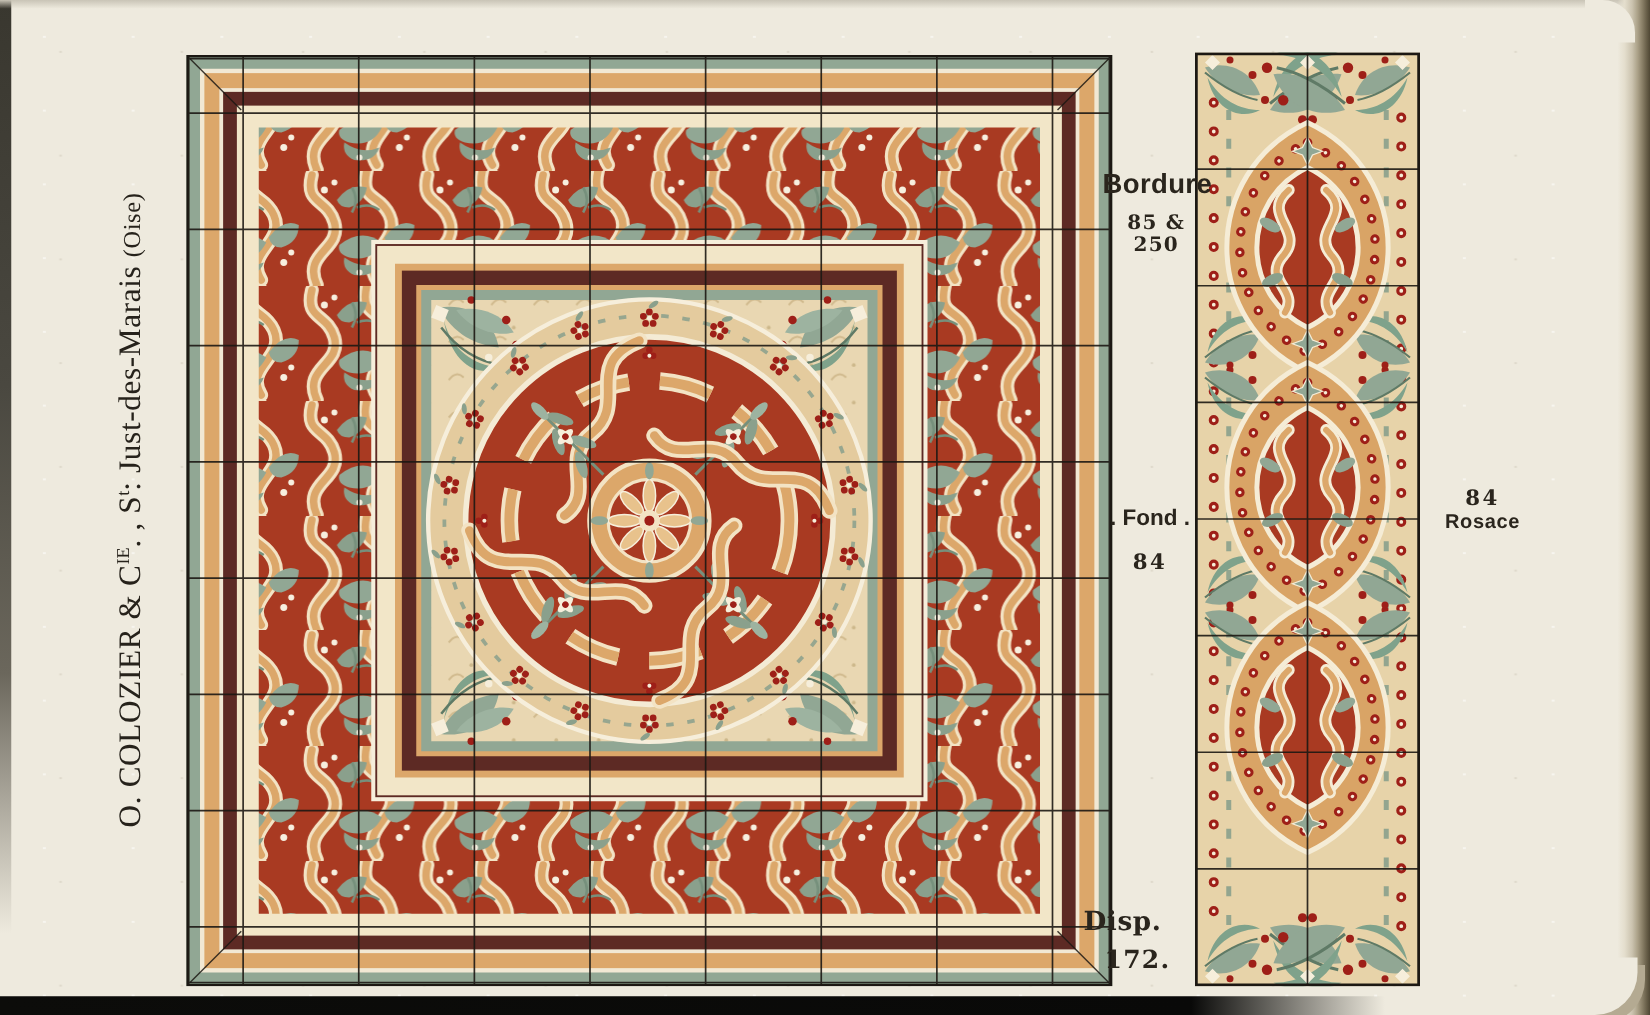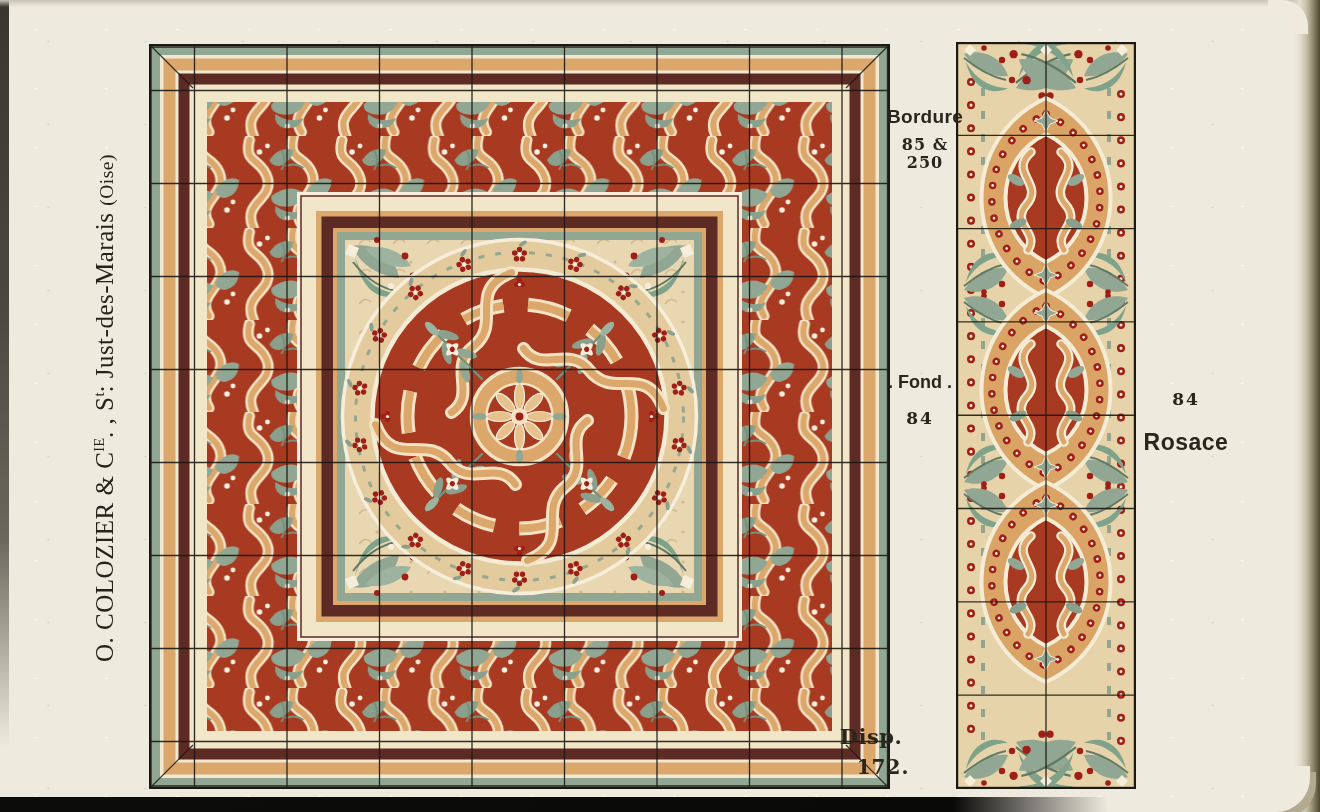"Bordure" .lbl-bordure .word { font-size: 19px -> 22px; margin-top: none -> 29px }
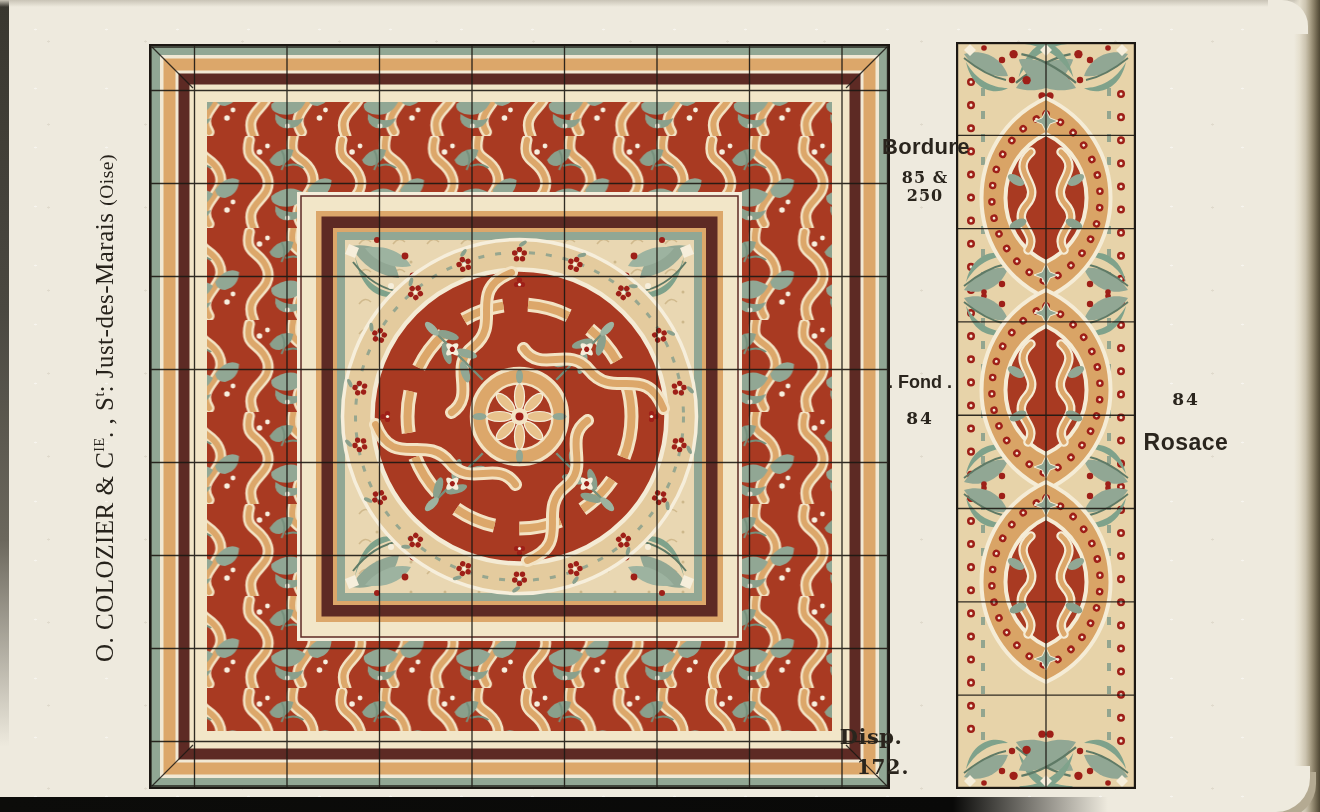". Fond ." .lbl-fond { top: 372px -> 404px }
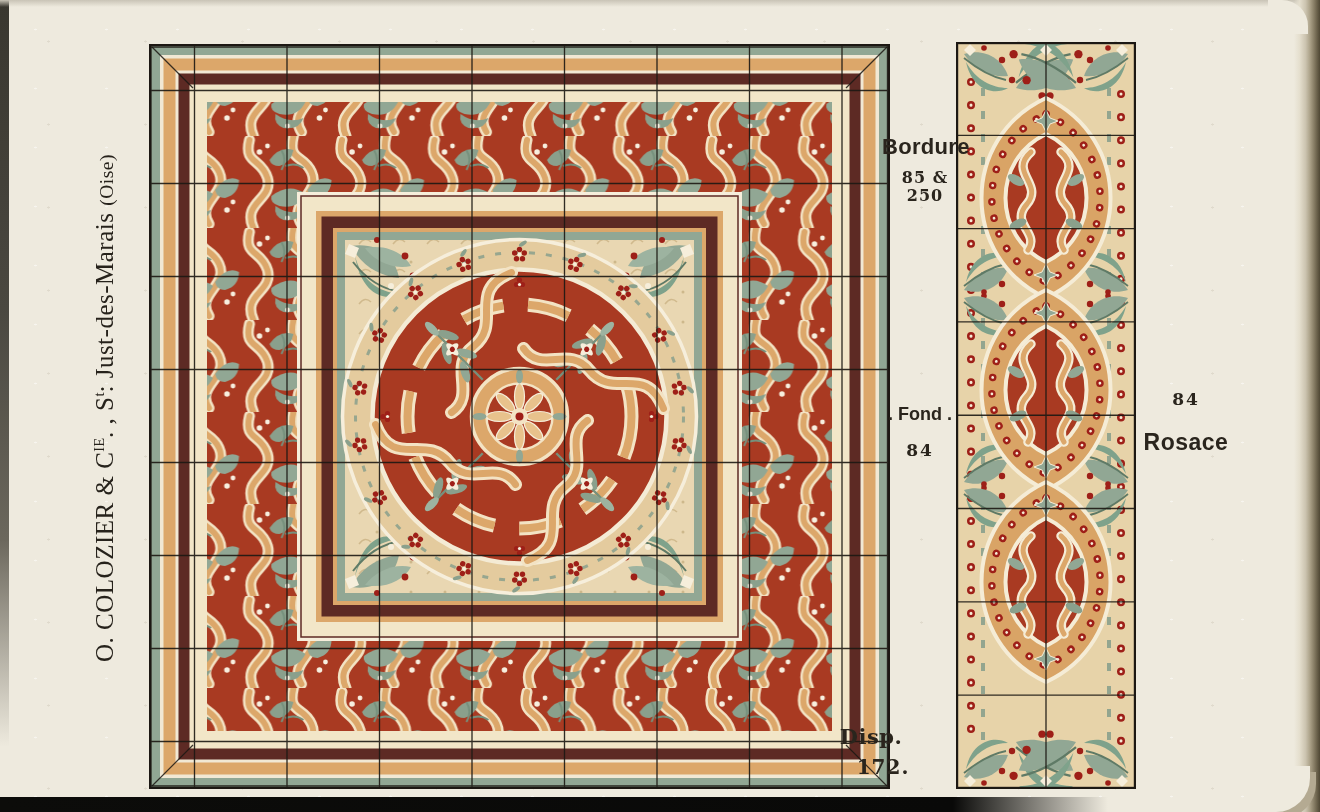"Rosace" .lbl-rosace .word { font-size: 23px -> 16px; margin-top: 21px -> 0 }
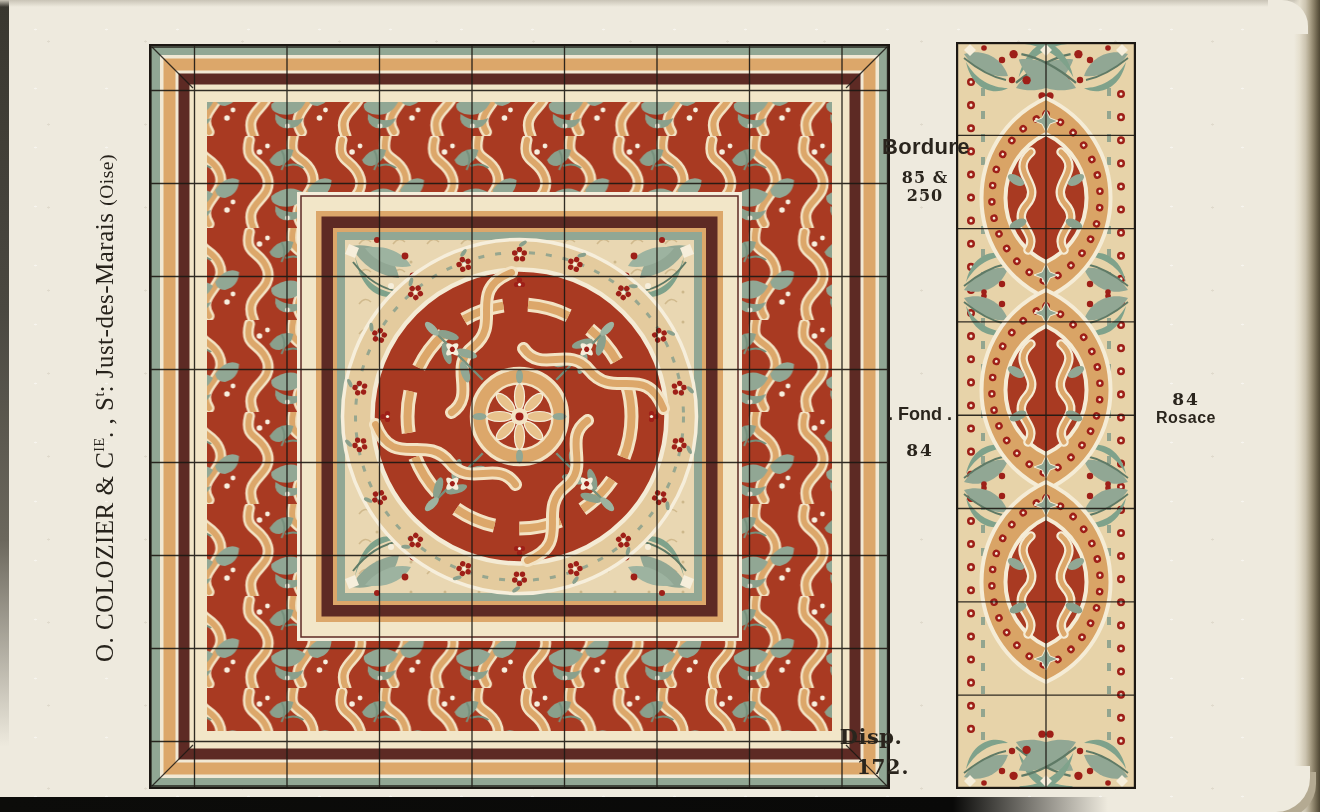"Disp." .lbl-disp { left: 832px -> 859px }
